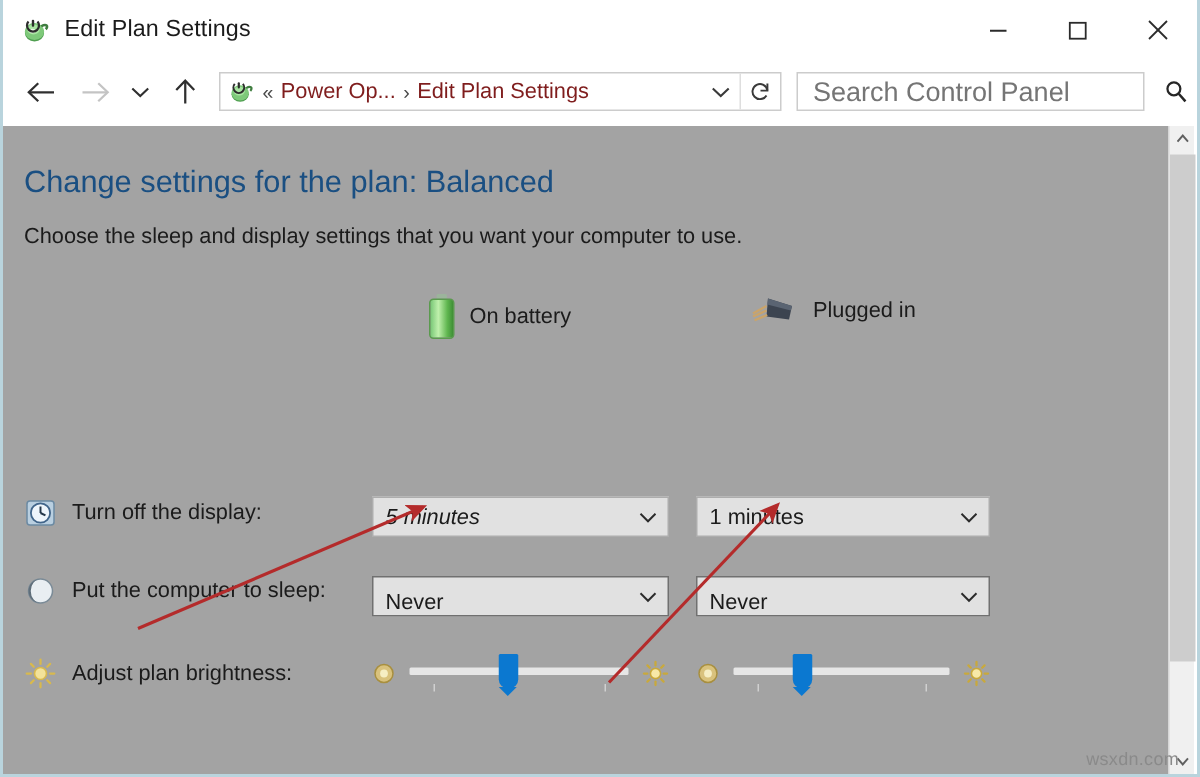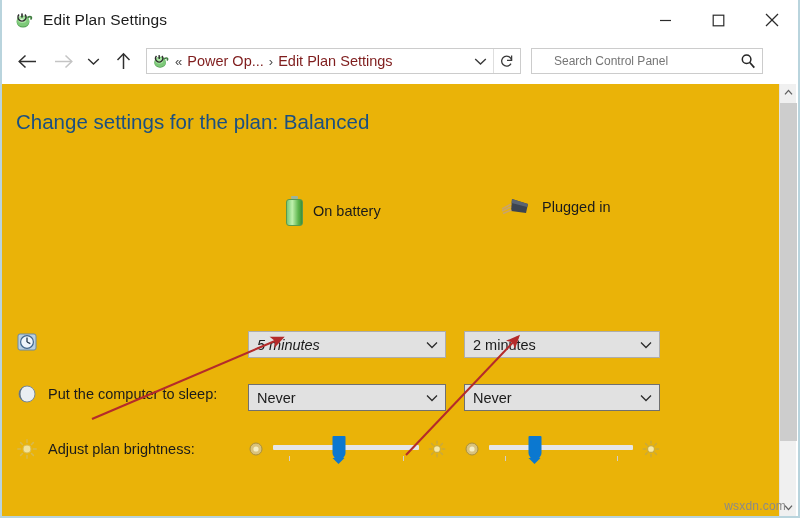"Search Control Panel" #search-input { font-size: 12px -> 18px; margin-left: 20px -> 8px }
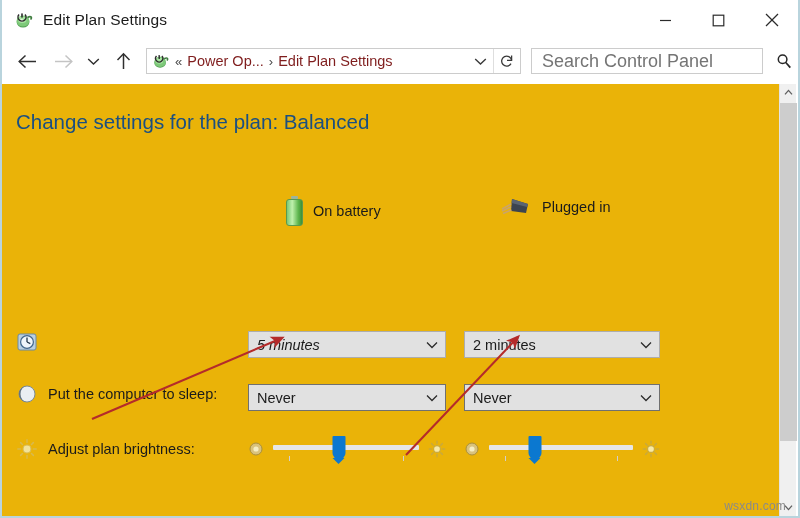"Change settings for the plan:" #content { background: #eab308 -> #a3a3a3 }
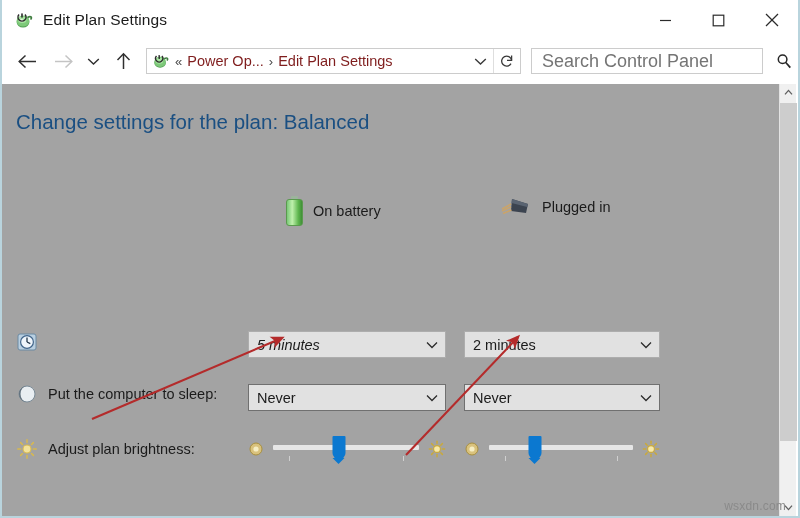"Choose the sleep and display" div { html: none -> <div>Choose the sleep and display settings that you want your computer to use.</div> }
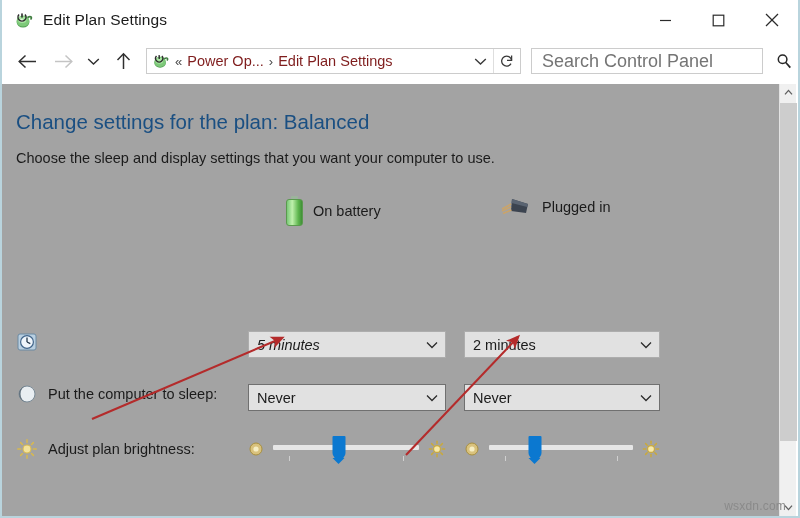"Turn off the display:" div.row-label { html: none -> <div>Turn off the display:</div> }
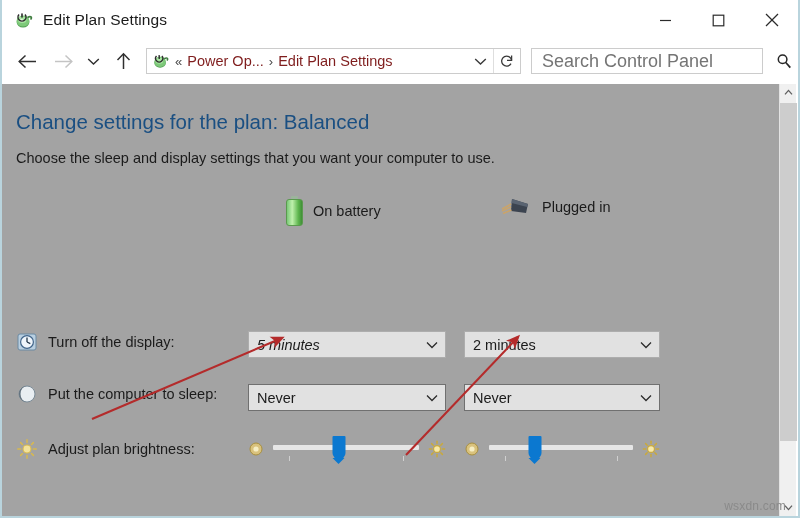"2 minutes" span.combo-text { text: 2 -> 1 }
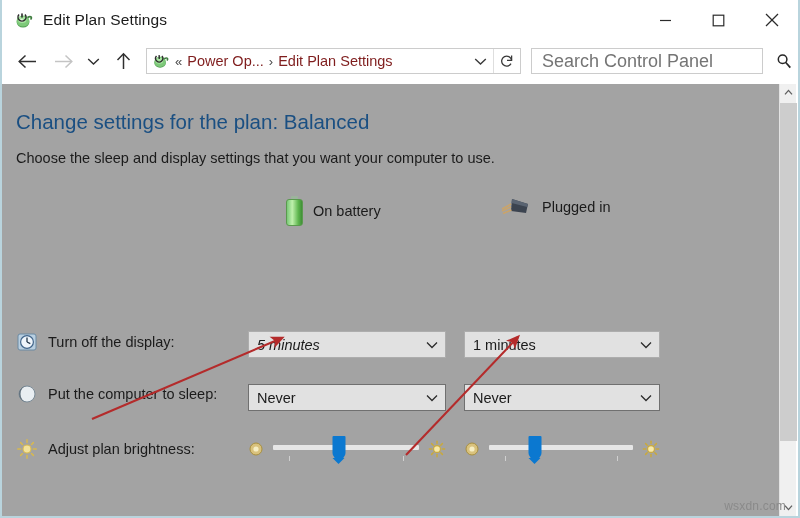"Never" .combo.focused { align-items: none -> flex-end }
